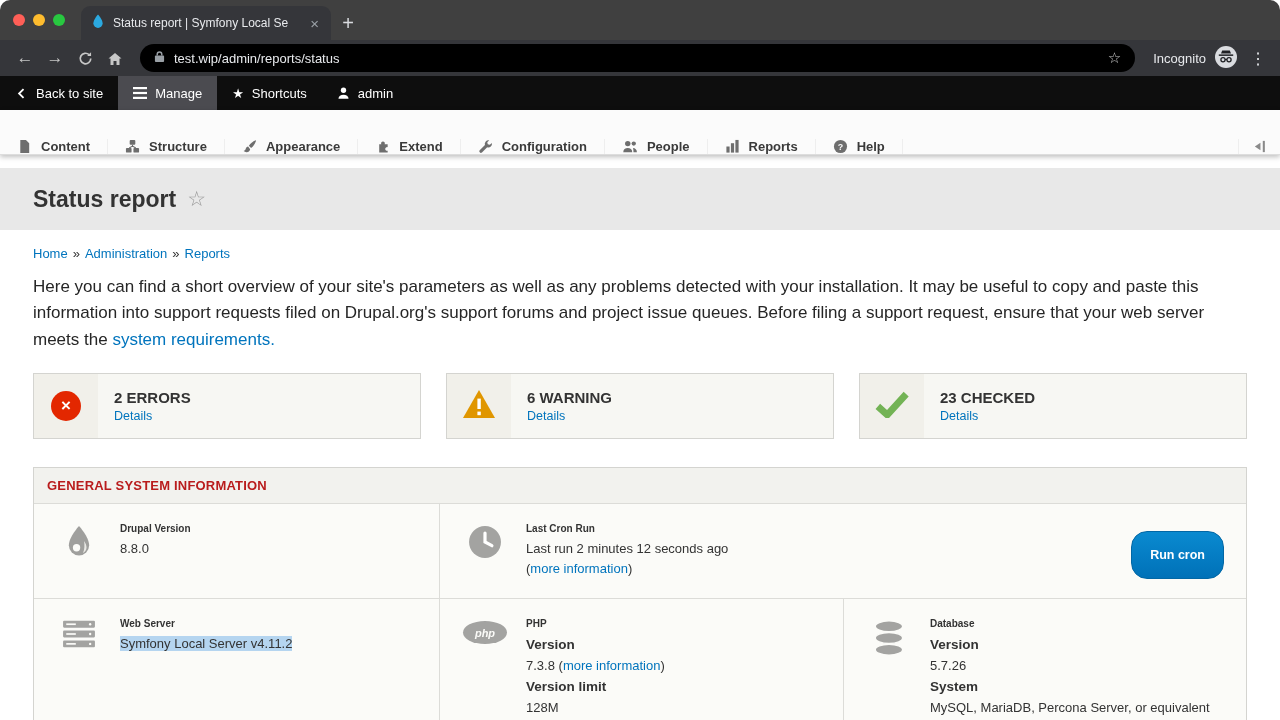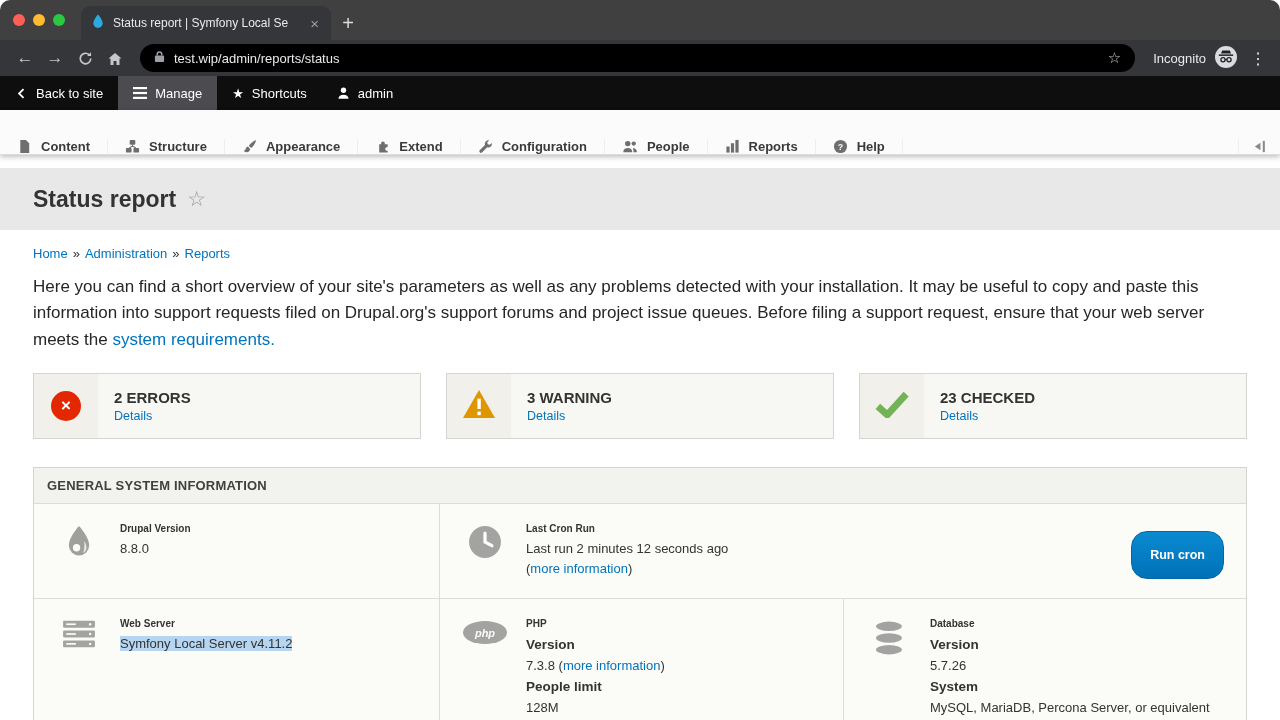"3 WARNING" div.ccount { text: 3 -> 6 }
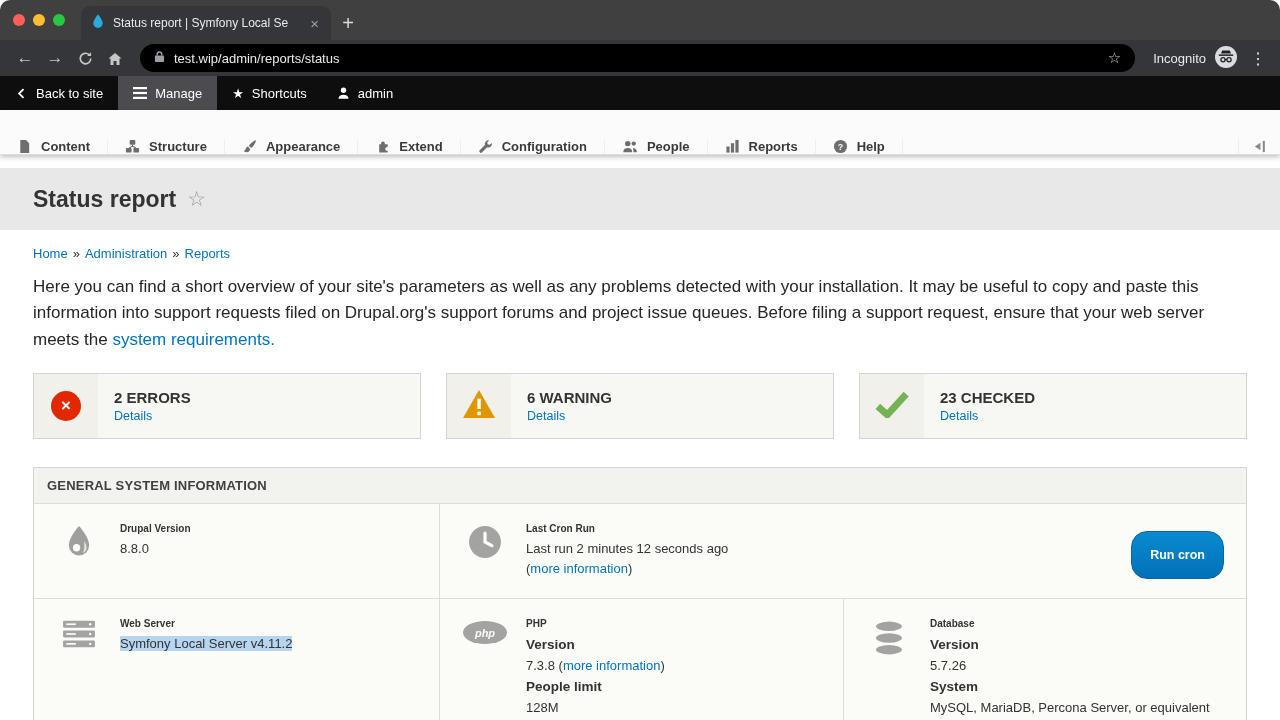"GENERAL SYSTEM INFORMATION" .sys-head { color: #404040 -> #b91c1c }
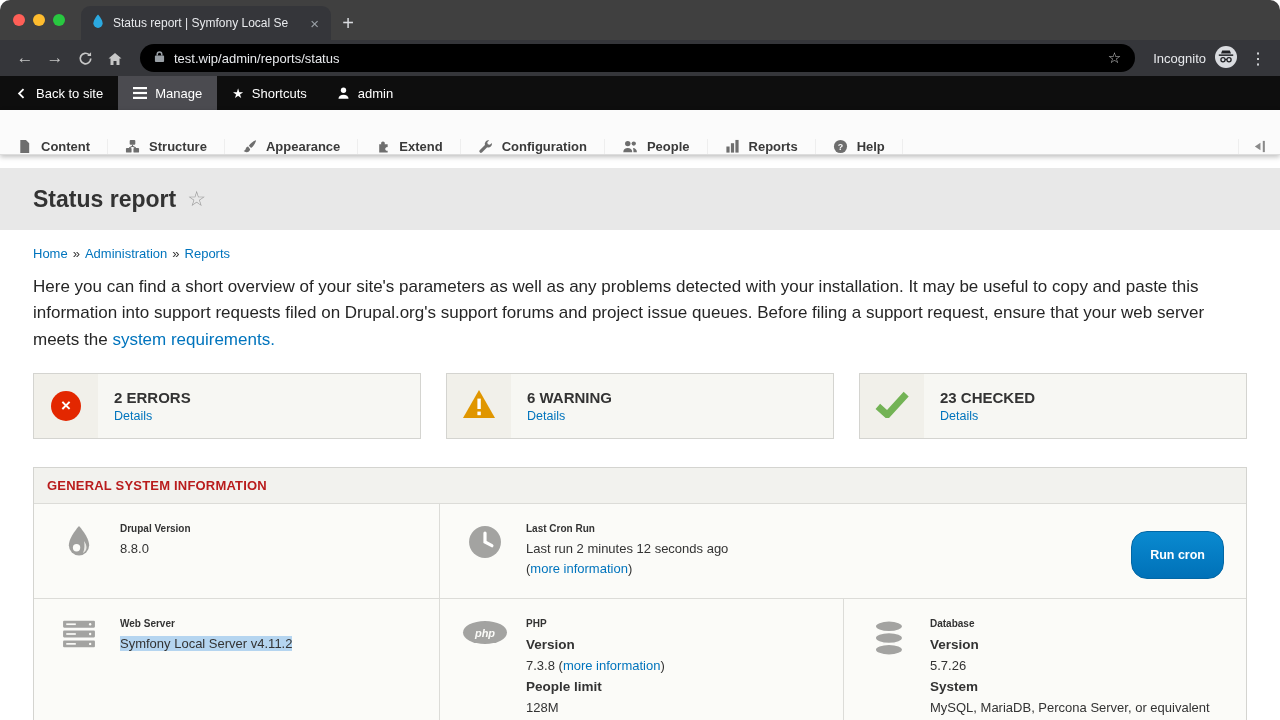"People limit" div.sublabel { text: People -> Version }
